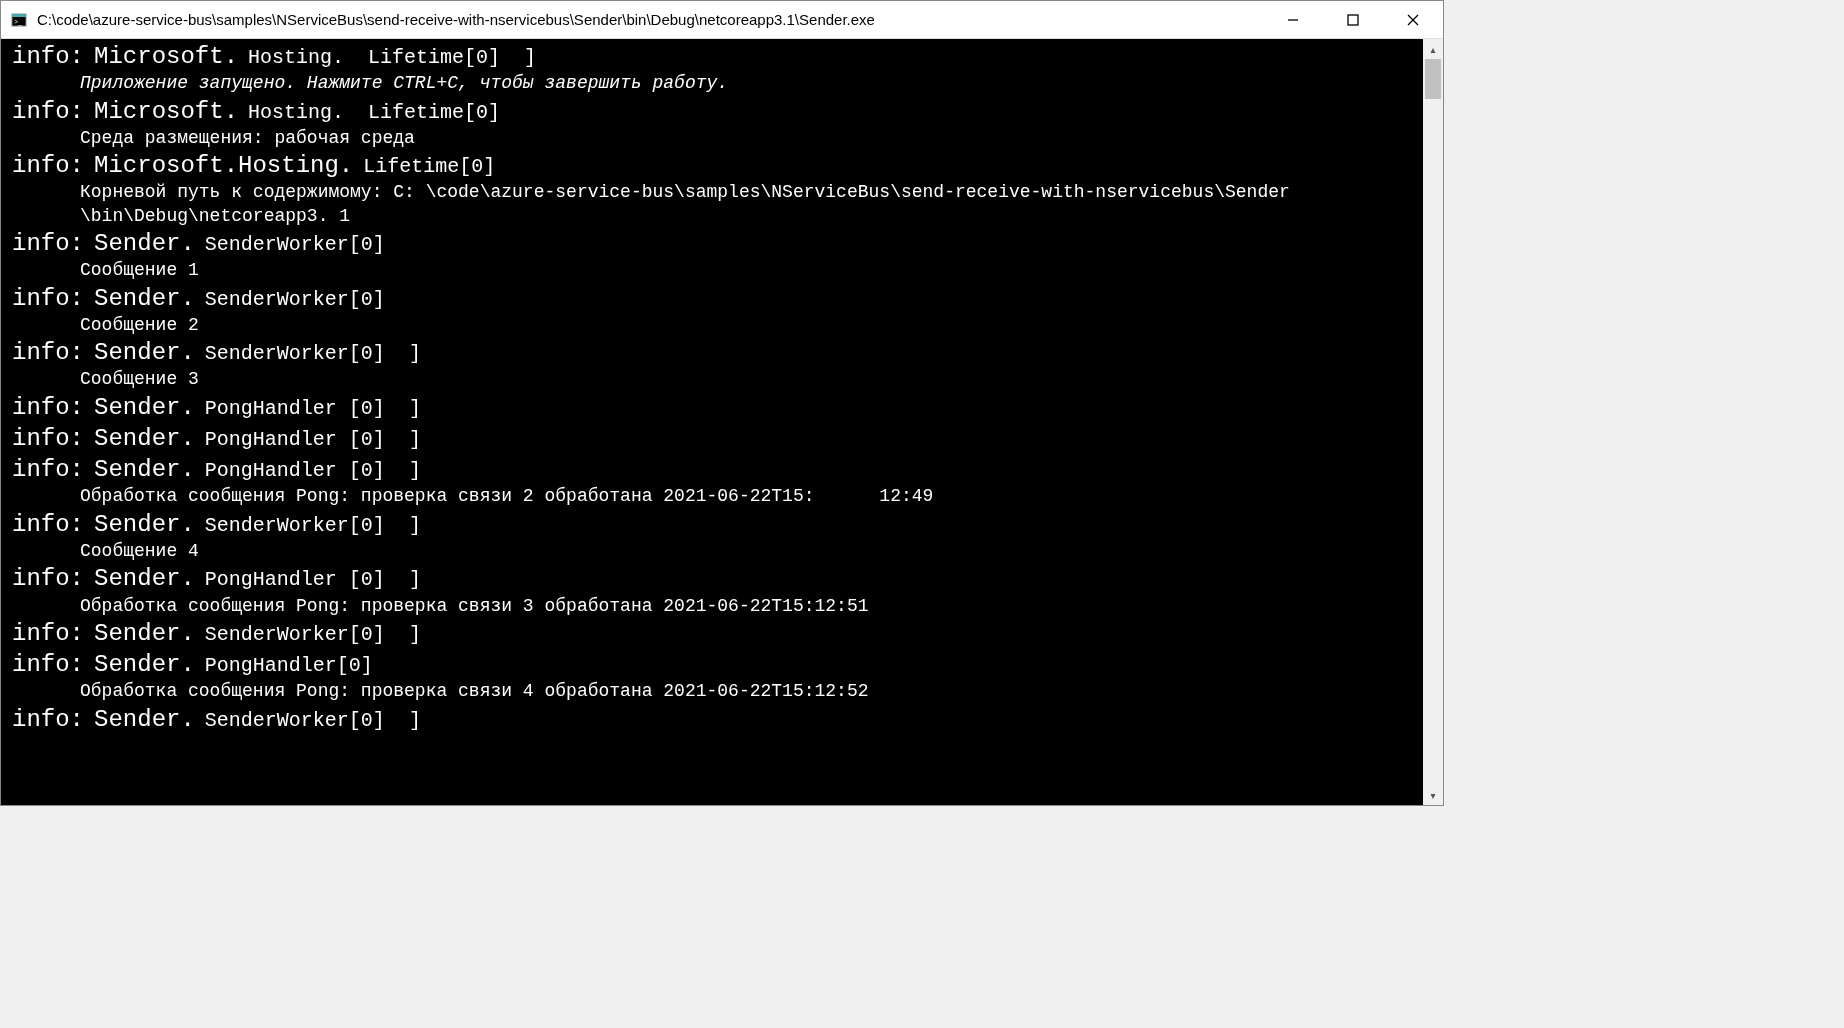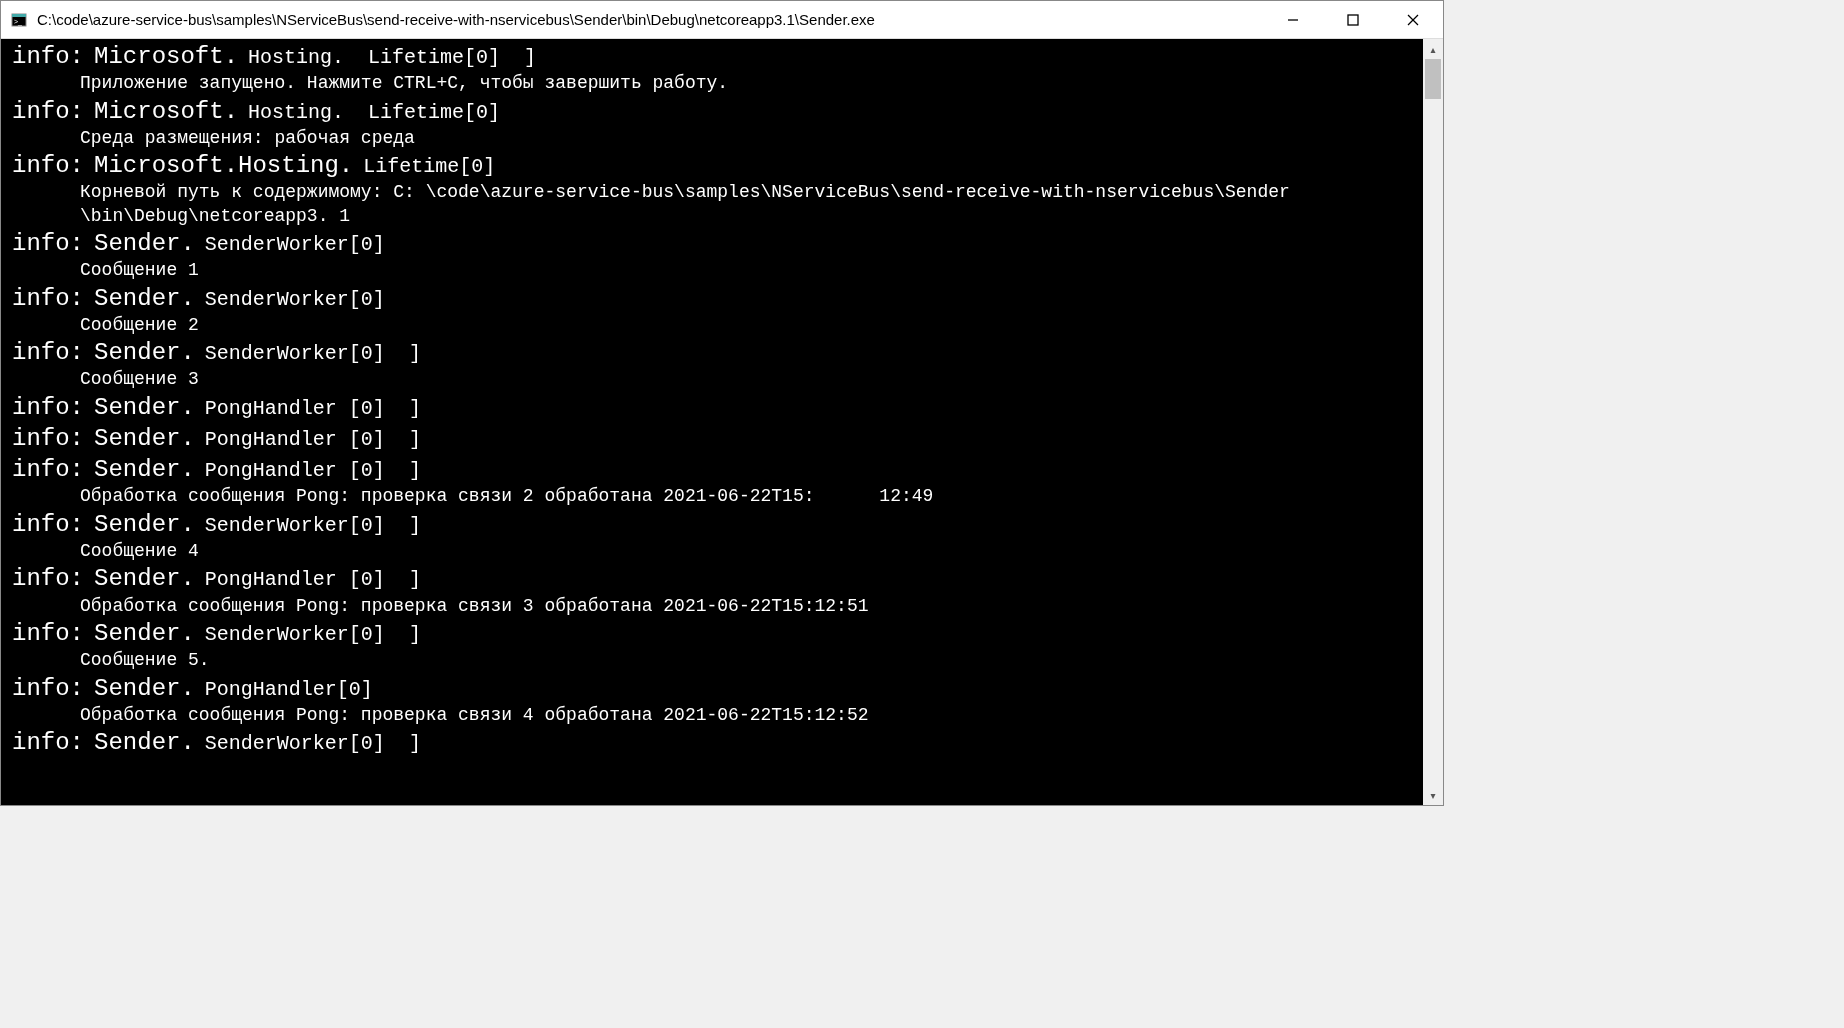"Приложение запущено. Нажмите CTRL+C," div.log-message { font-style: none -> italic }
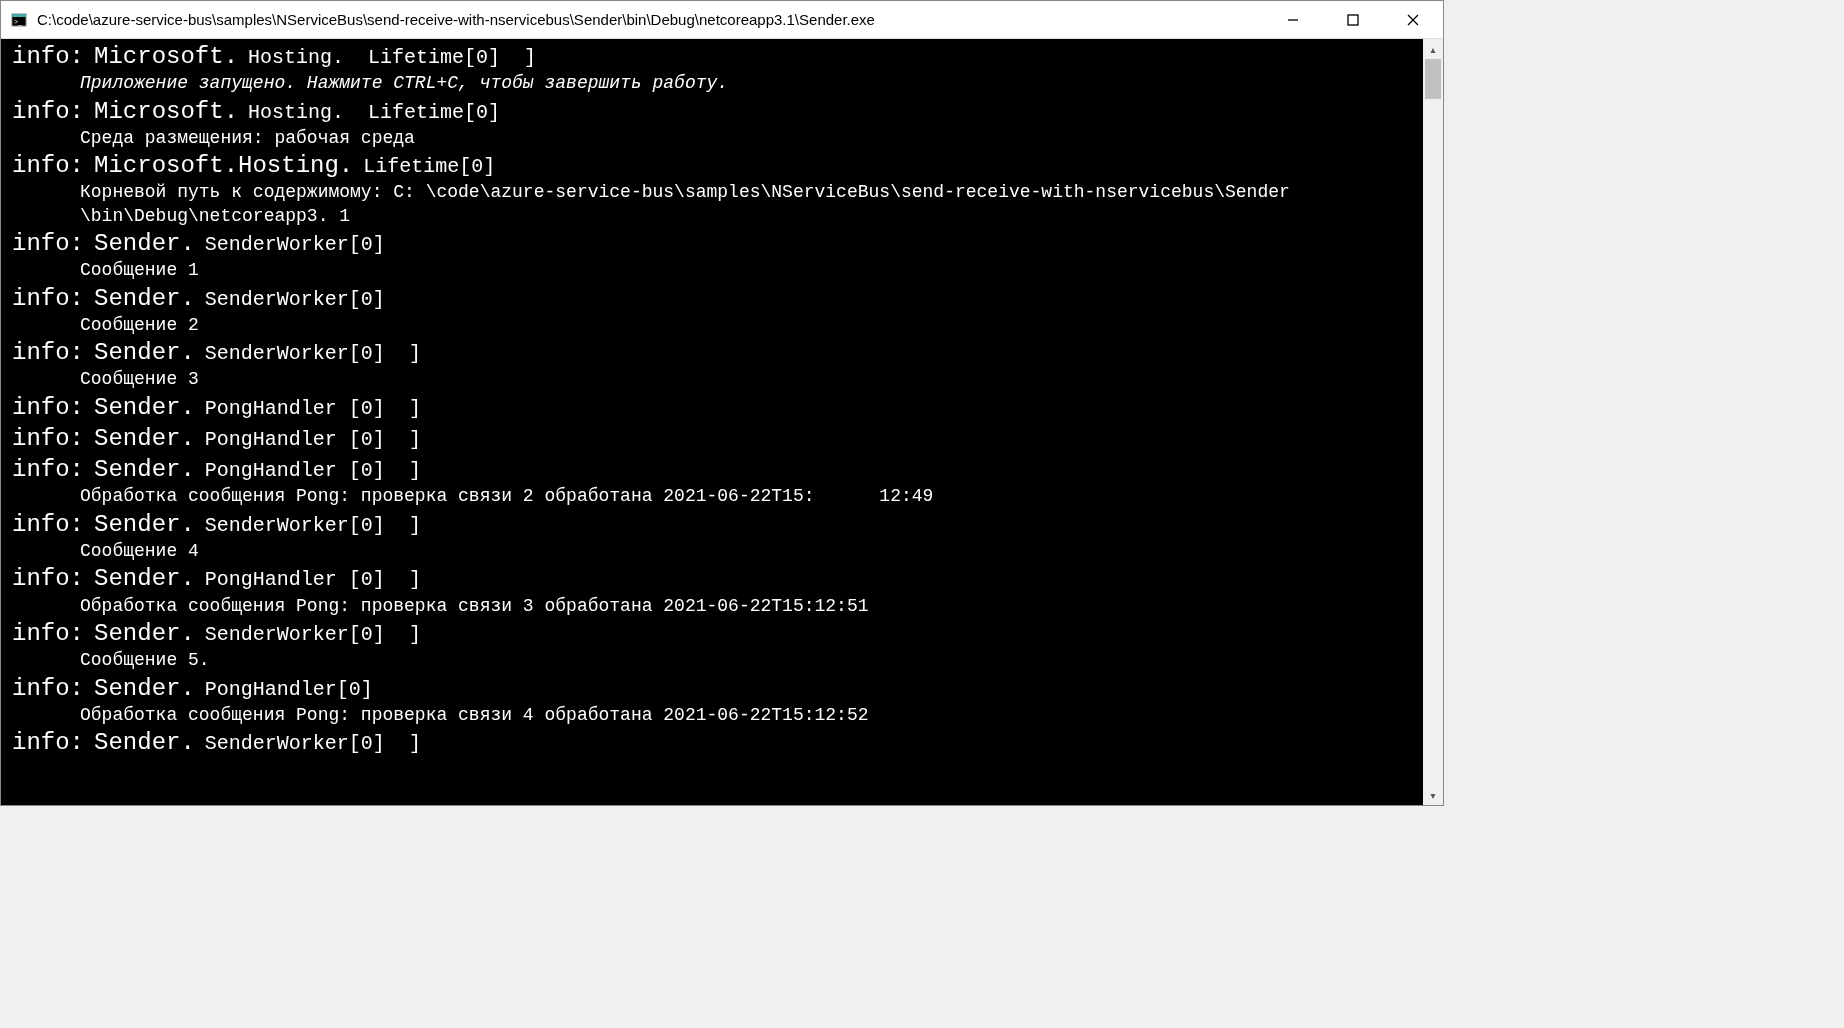"Сообщение 5." div.log-message { html: <div>Сообщение 5.</div> -> none }
